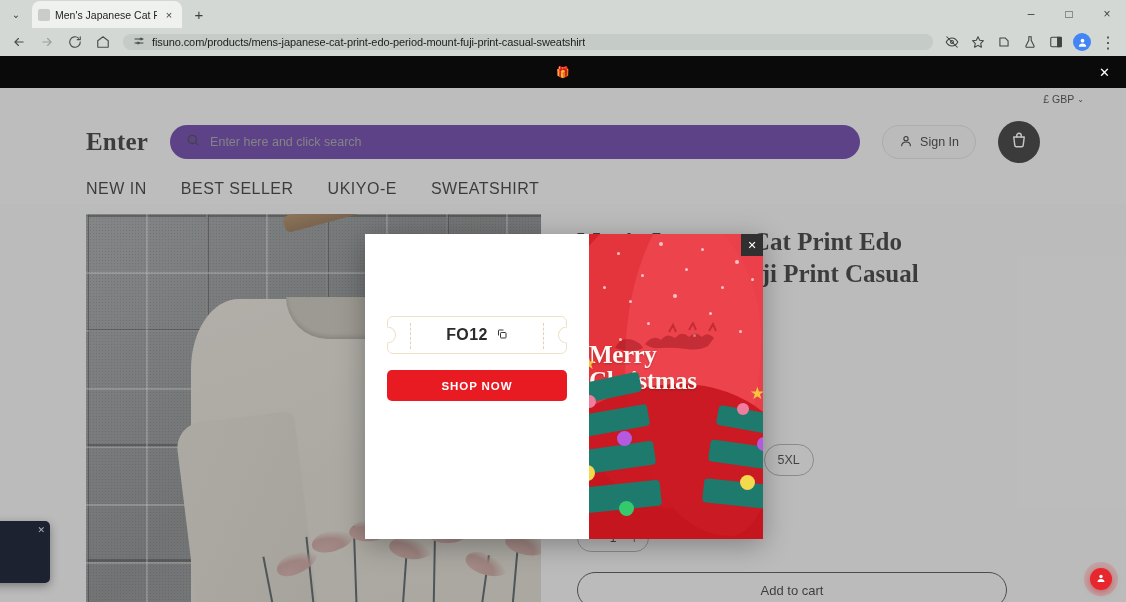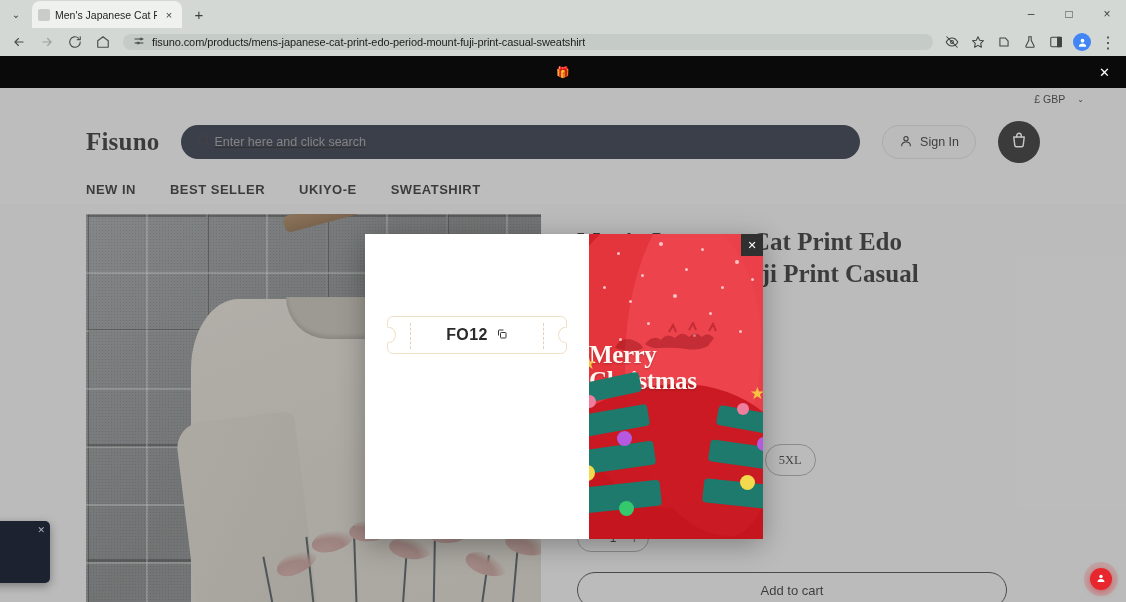"£ GBP" .currency { gap: 12px -> 3px }
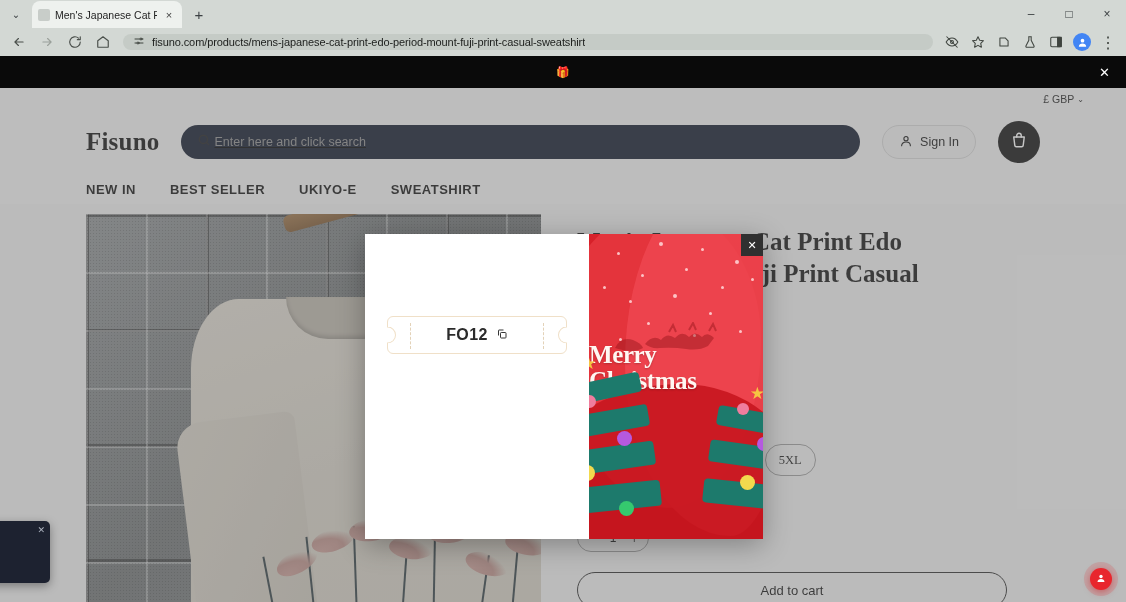"Fisuno" div.logo { text: Fisuno -> Enter }
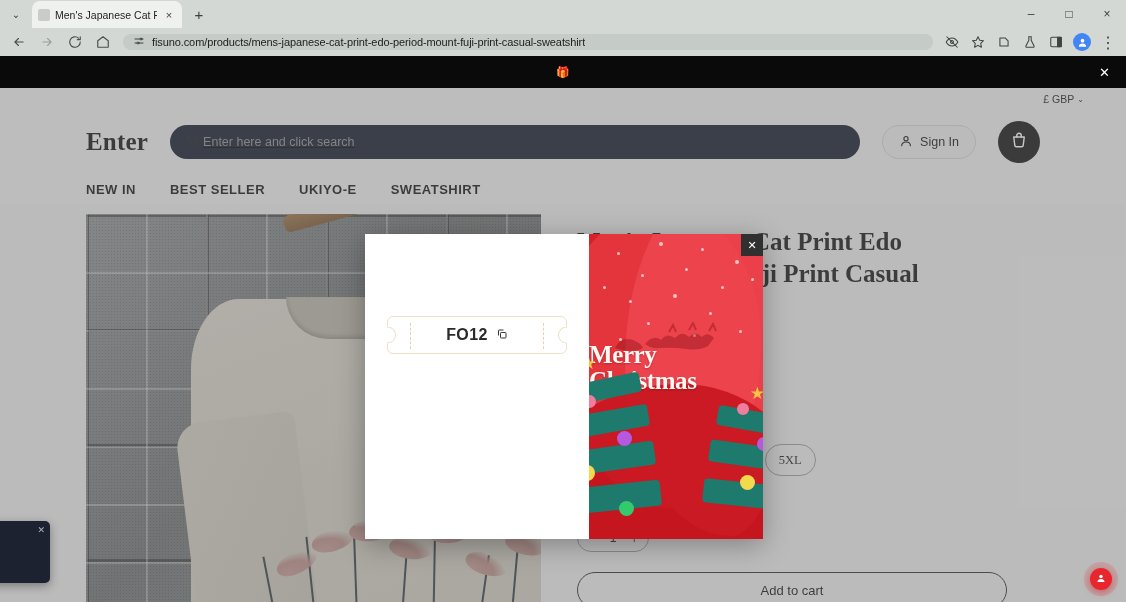"Enter here and click search" .searchbox { background: #0f172a -> #4c1d95; gap: 3px -> 10px; text-decoration: underline -> none }
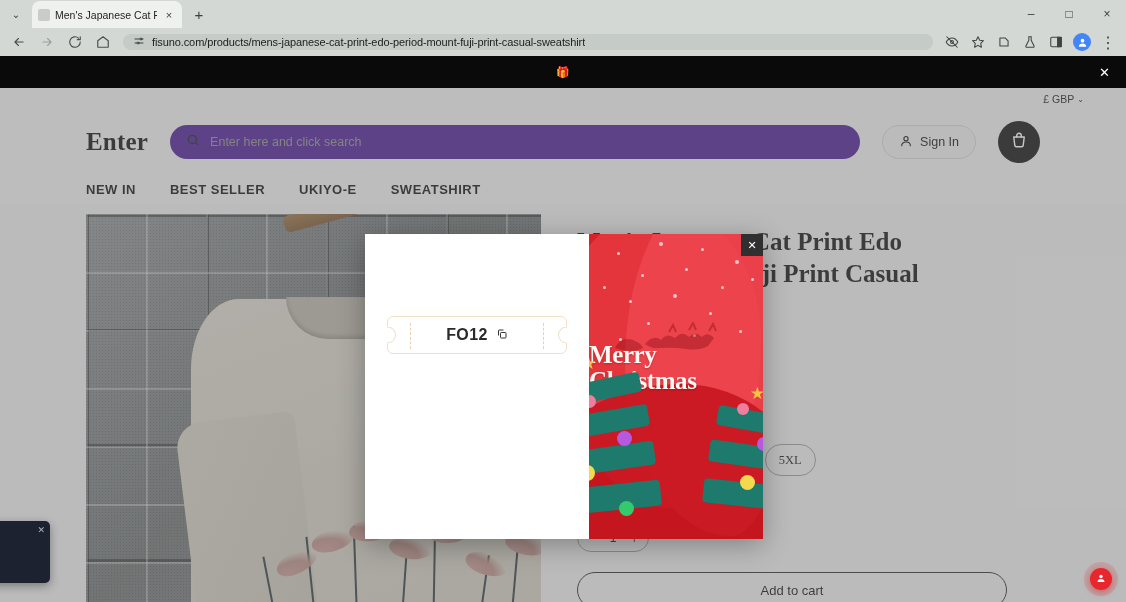"NEW IN" .navitem { font-size: 13px -> 16px; font-weight: 700 -> 400 }
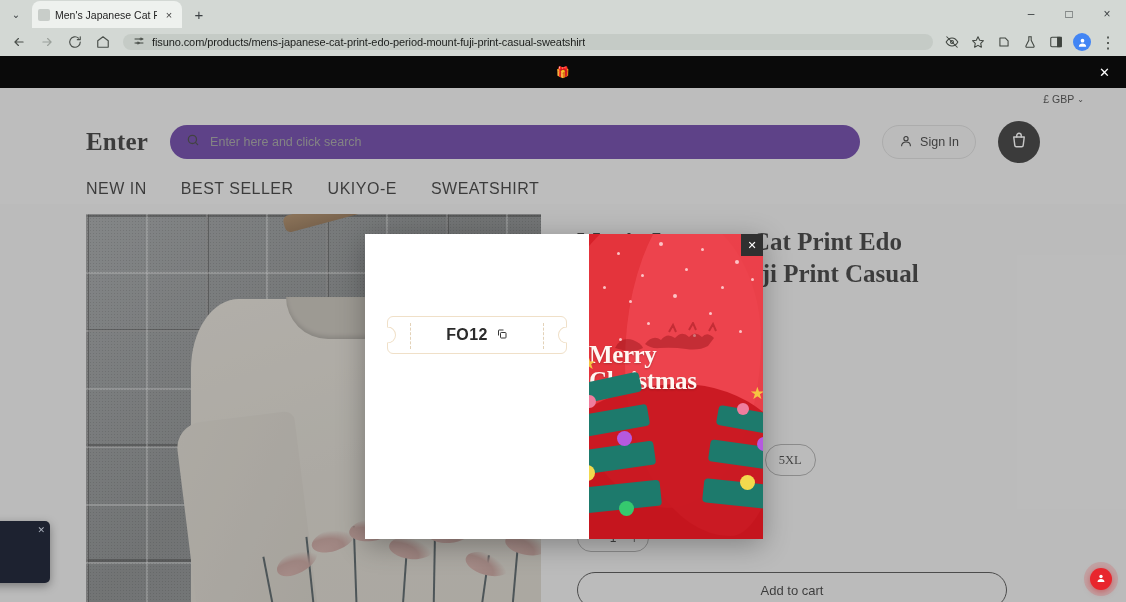"SHOP NOW" div.shopnow { html: none -> <div>SHOP NOW</div> }
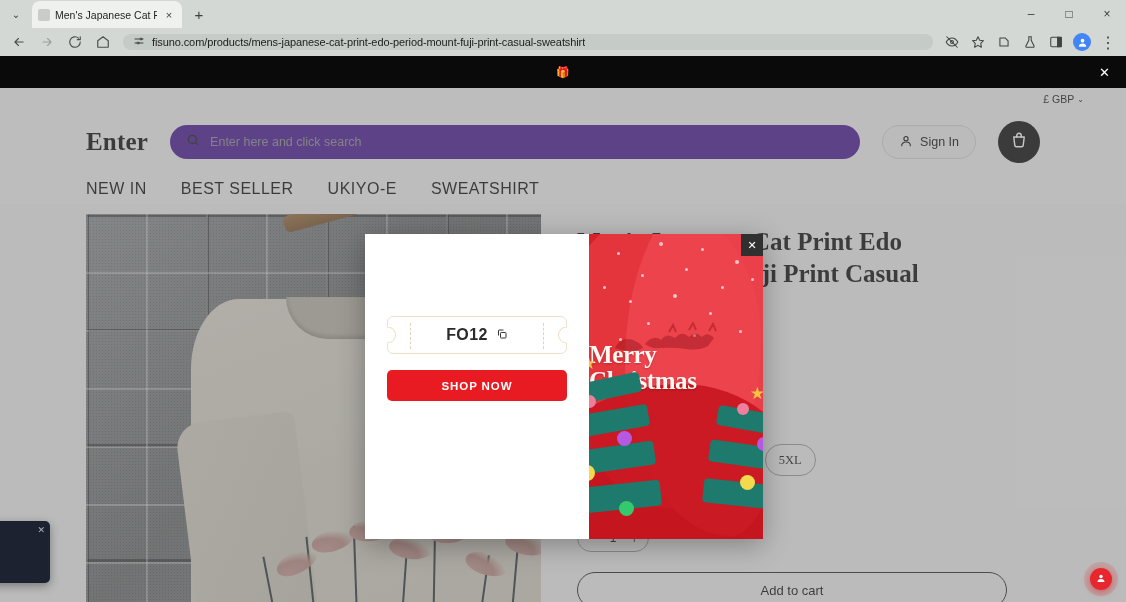"5XL" .size { font-family: Liberation Serif, serif -> none }
